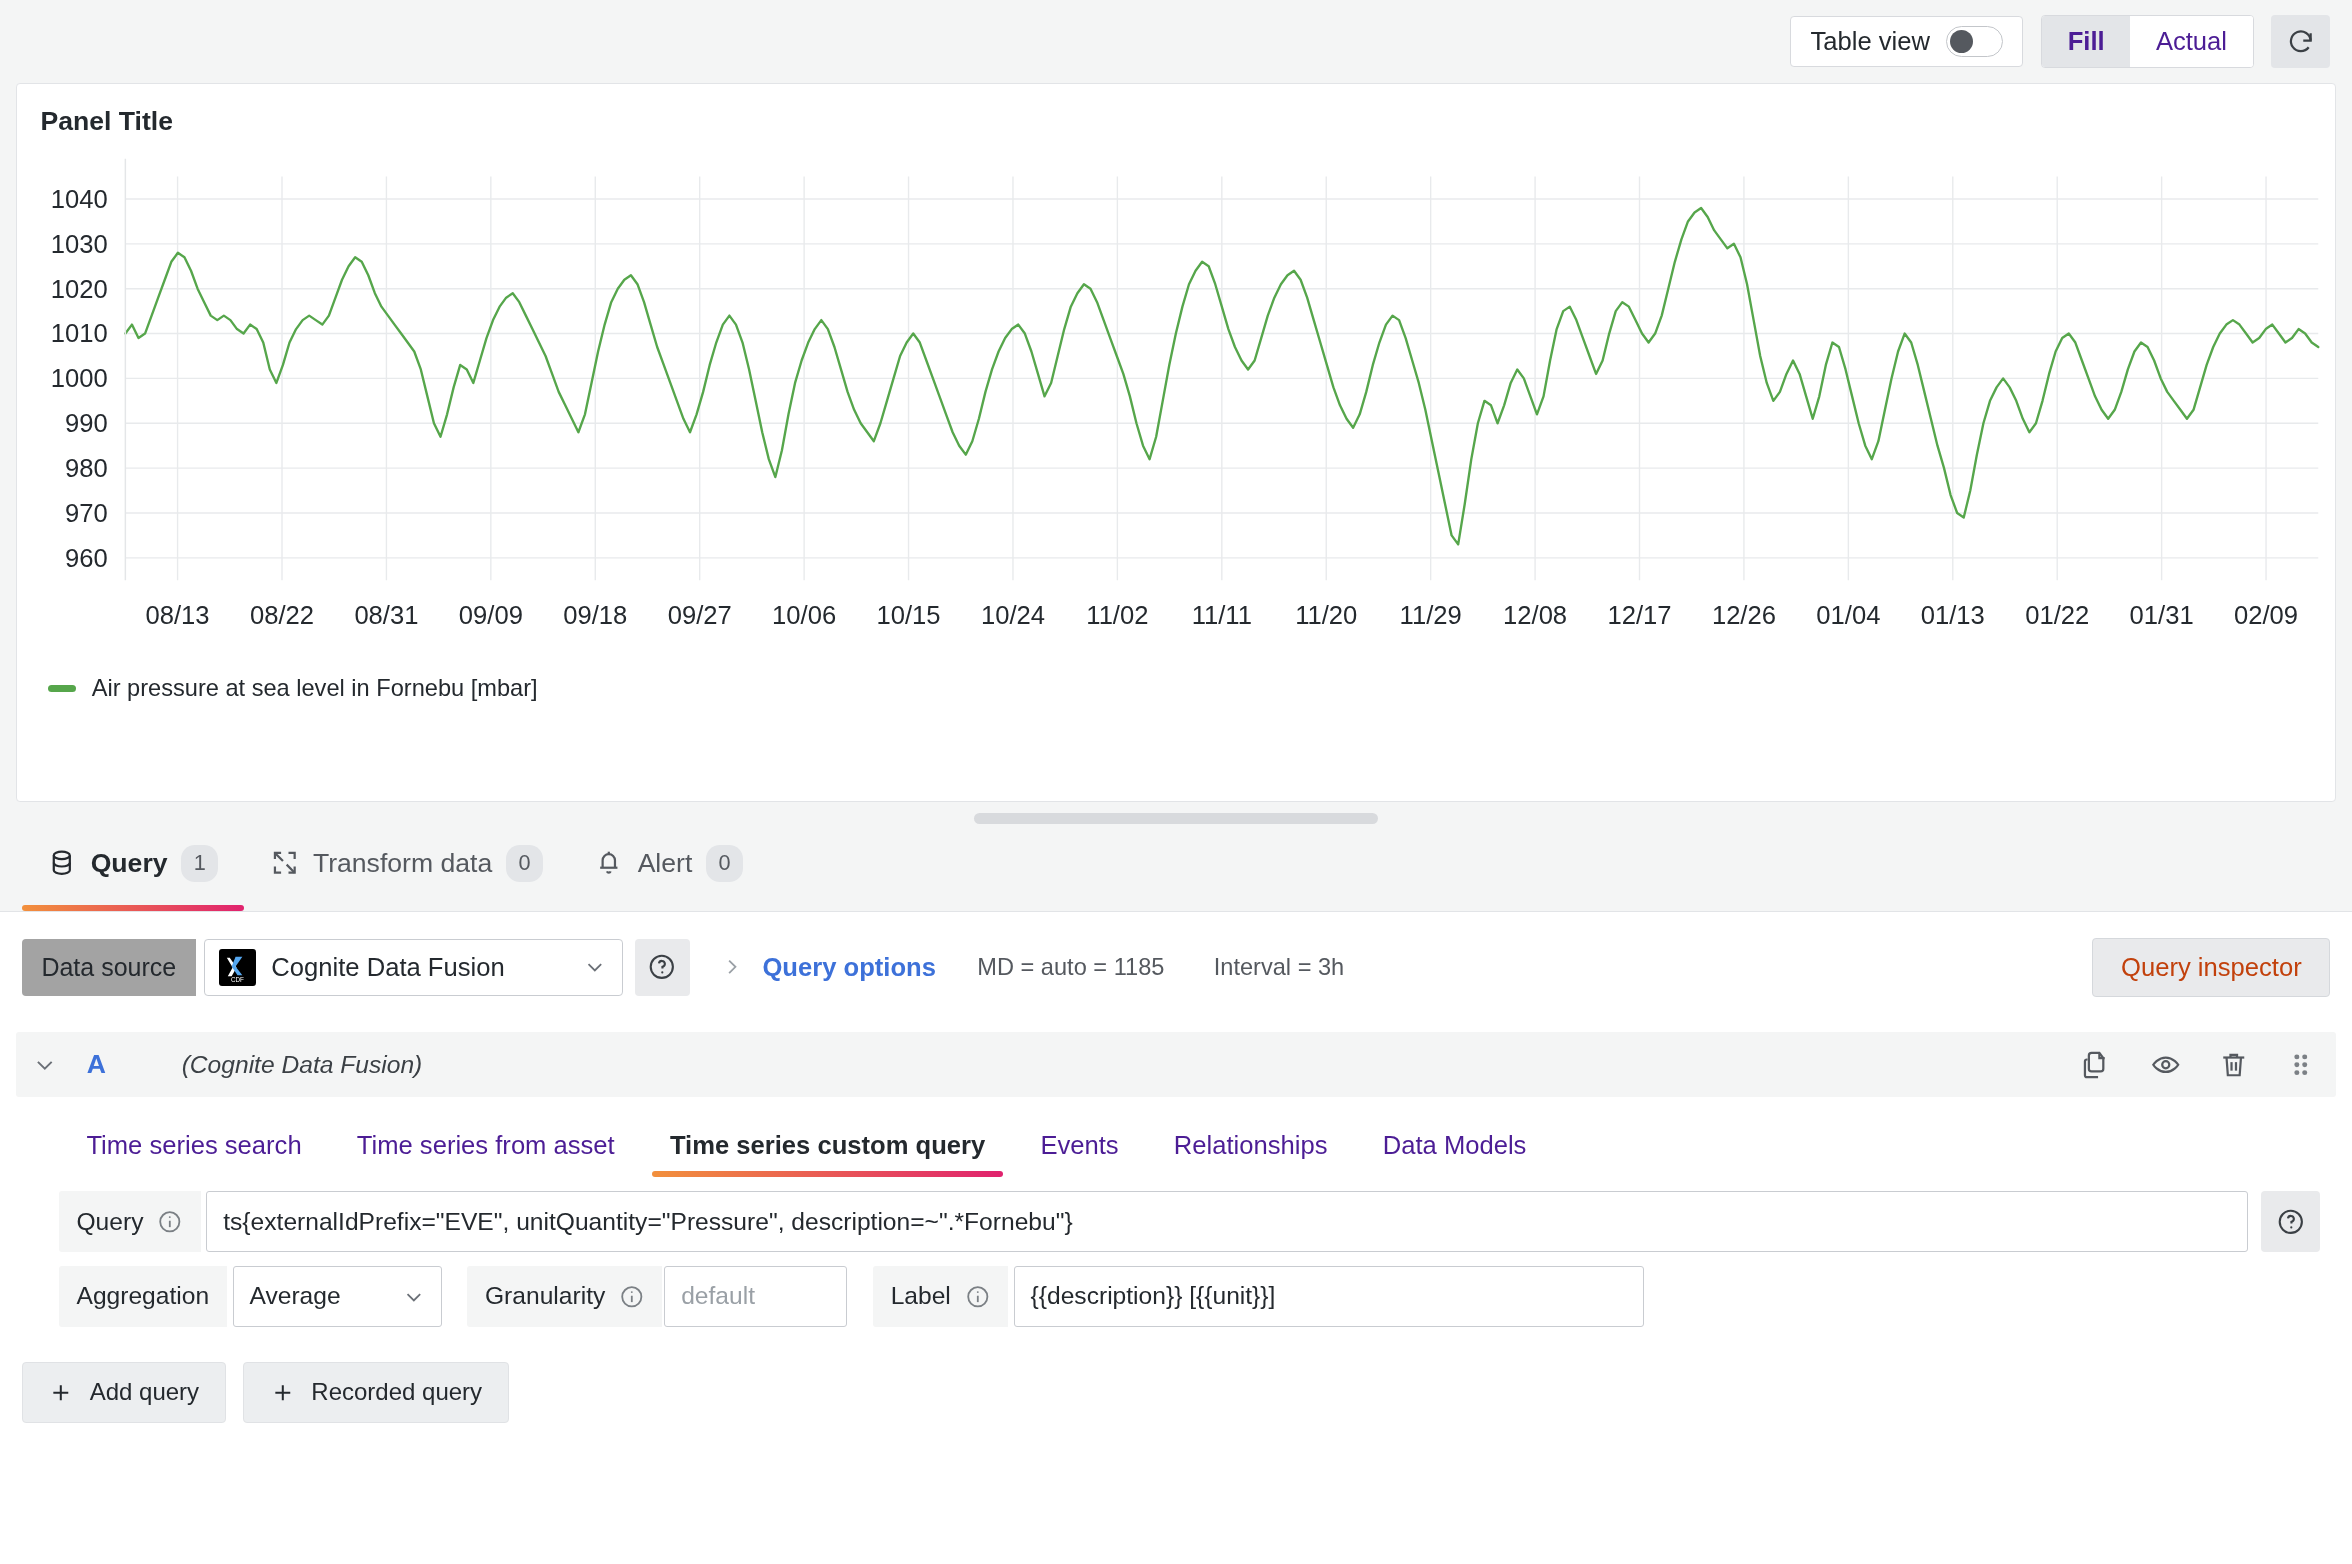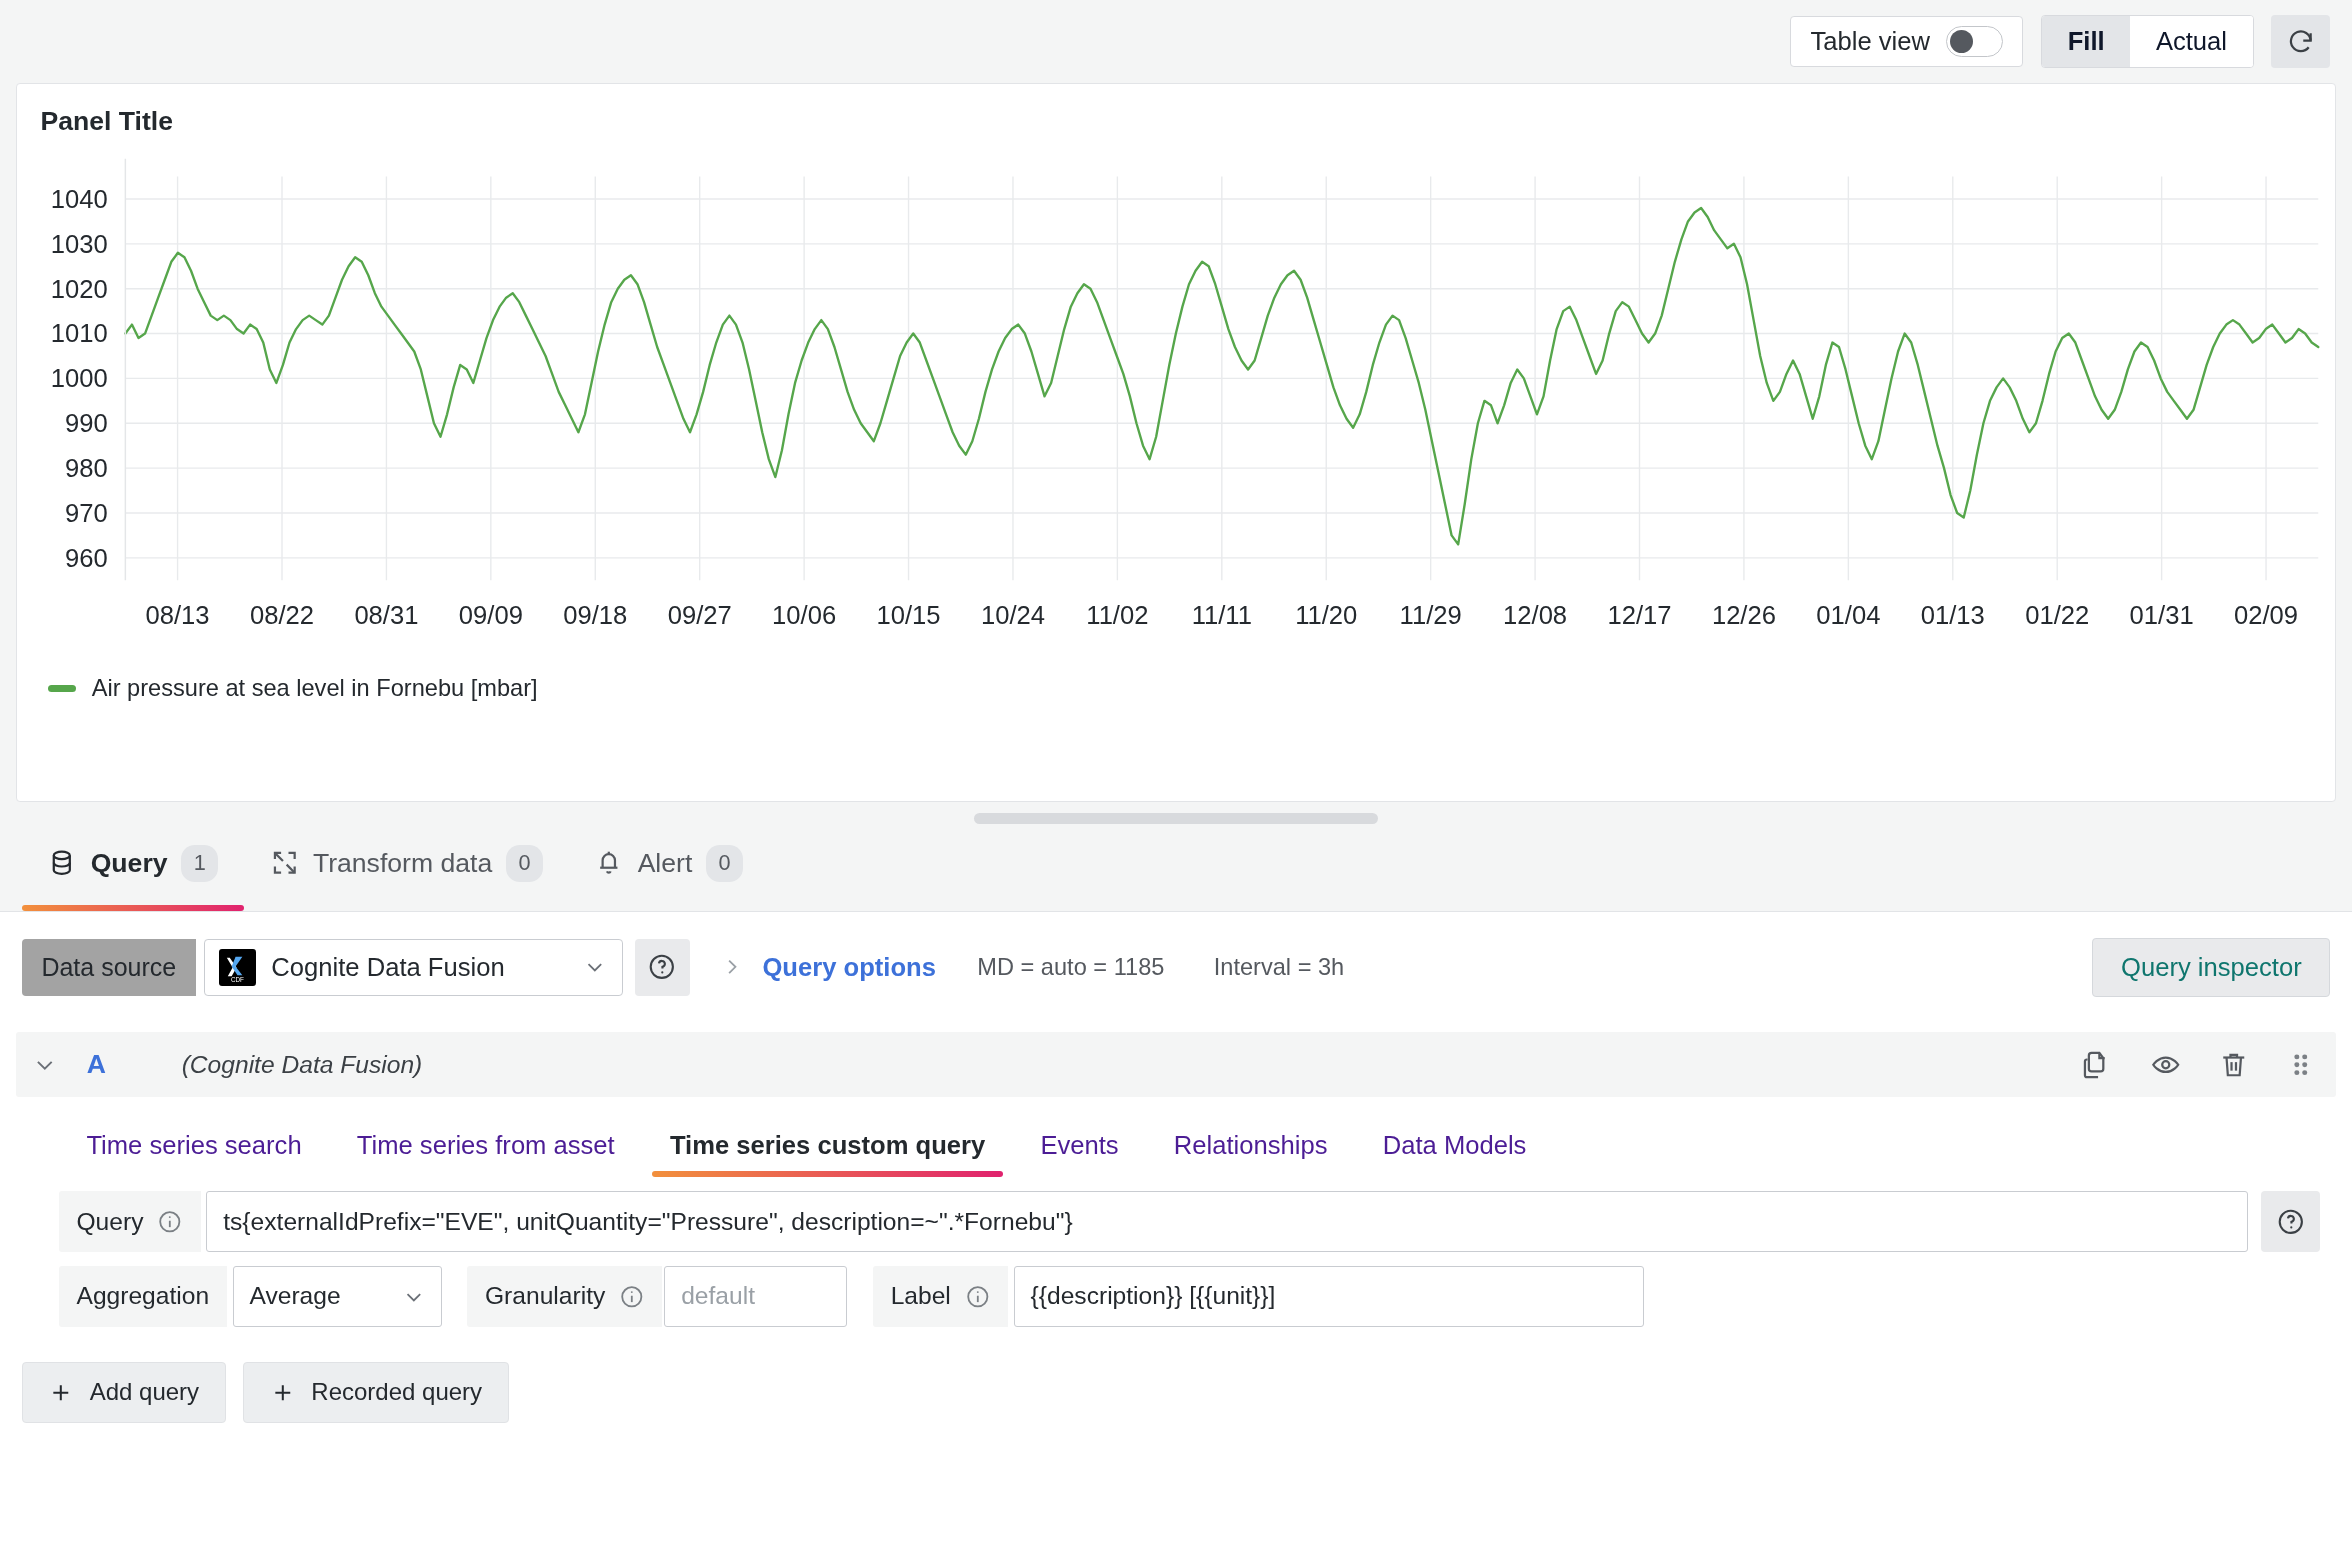"Fill" .segmented > div { color: #0f172a -> #4c1d95 }
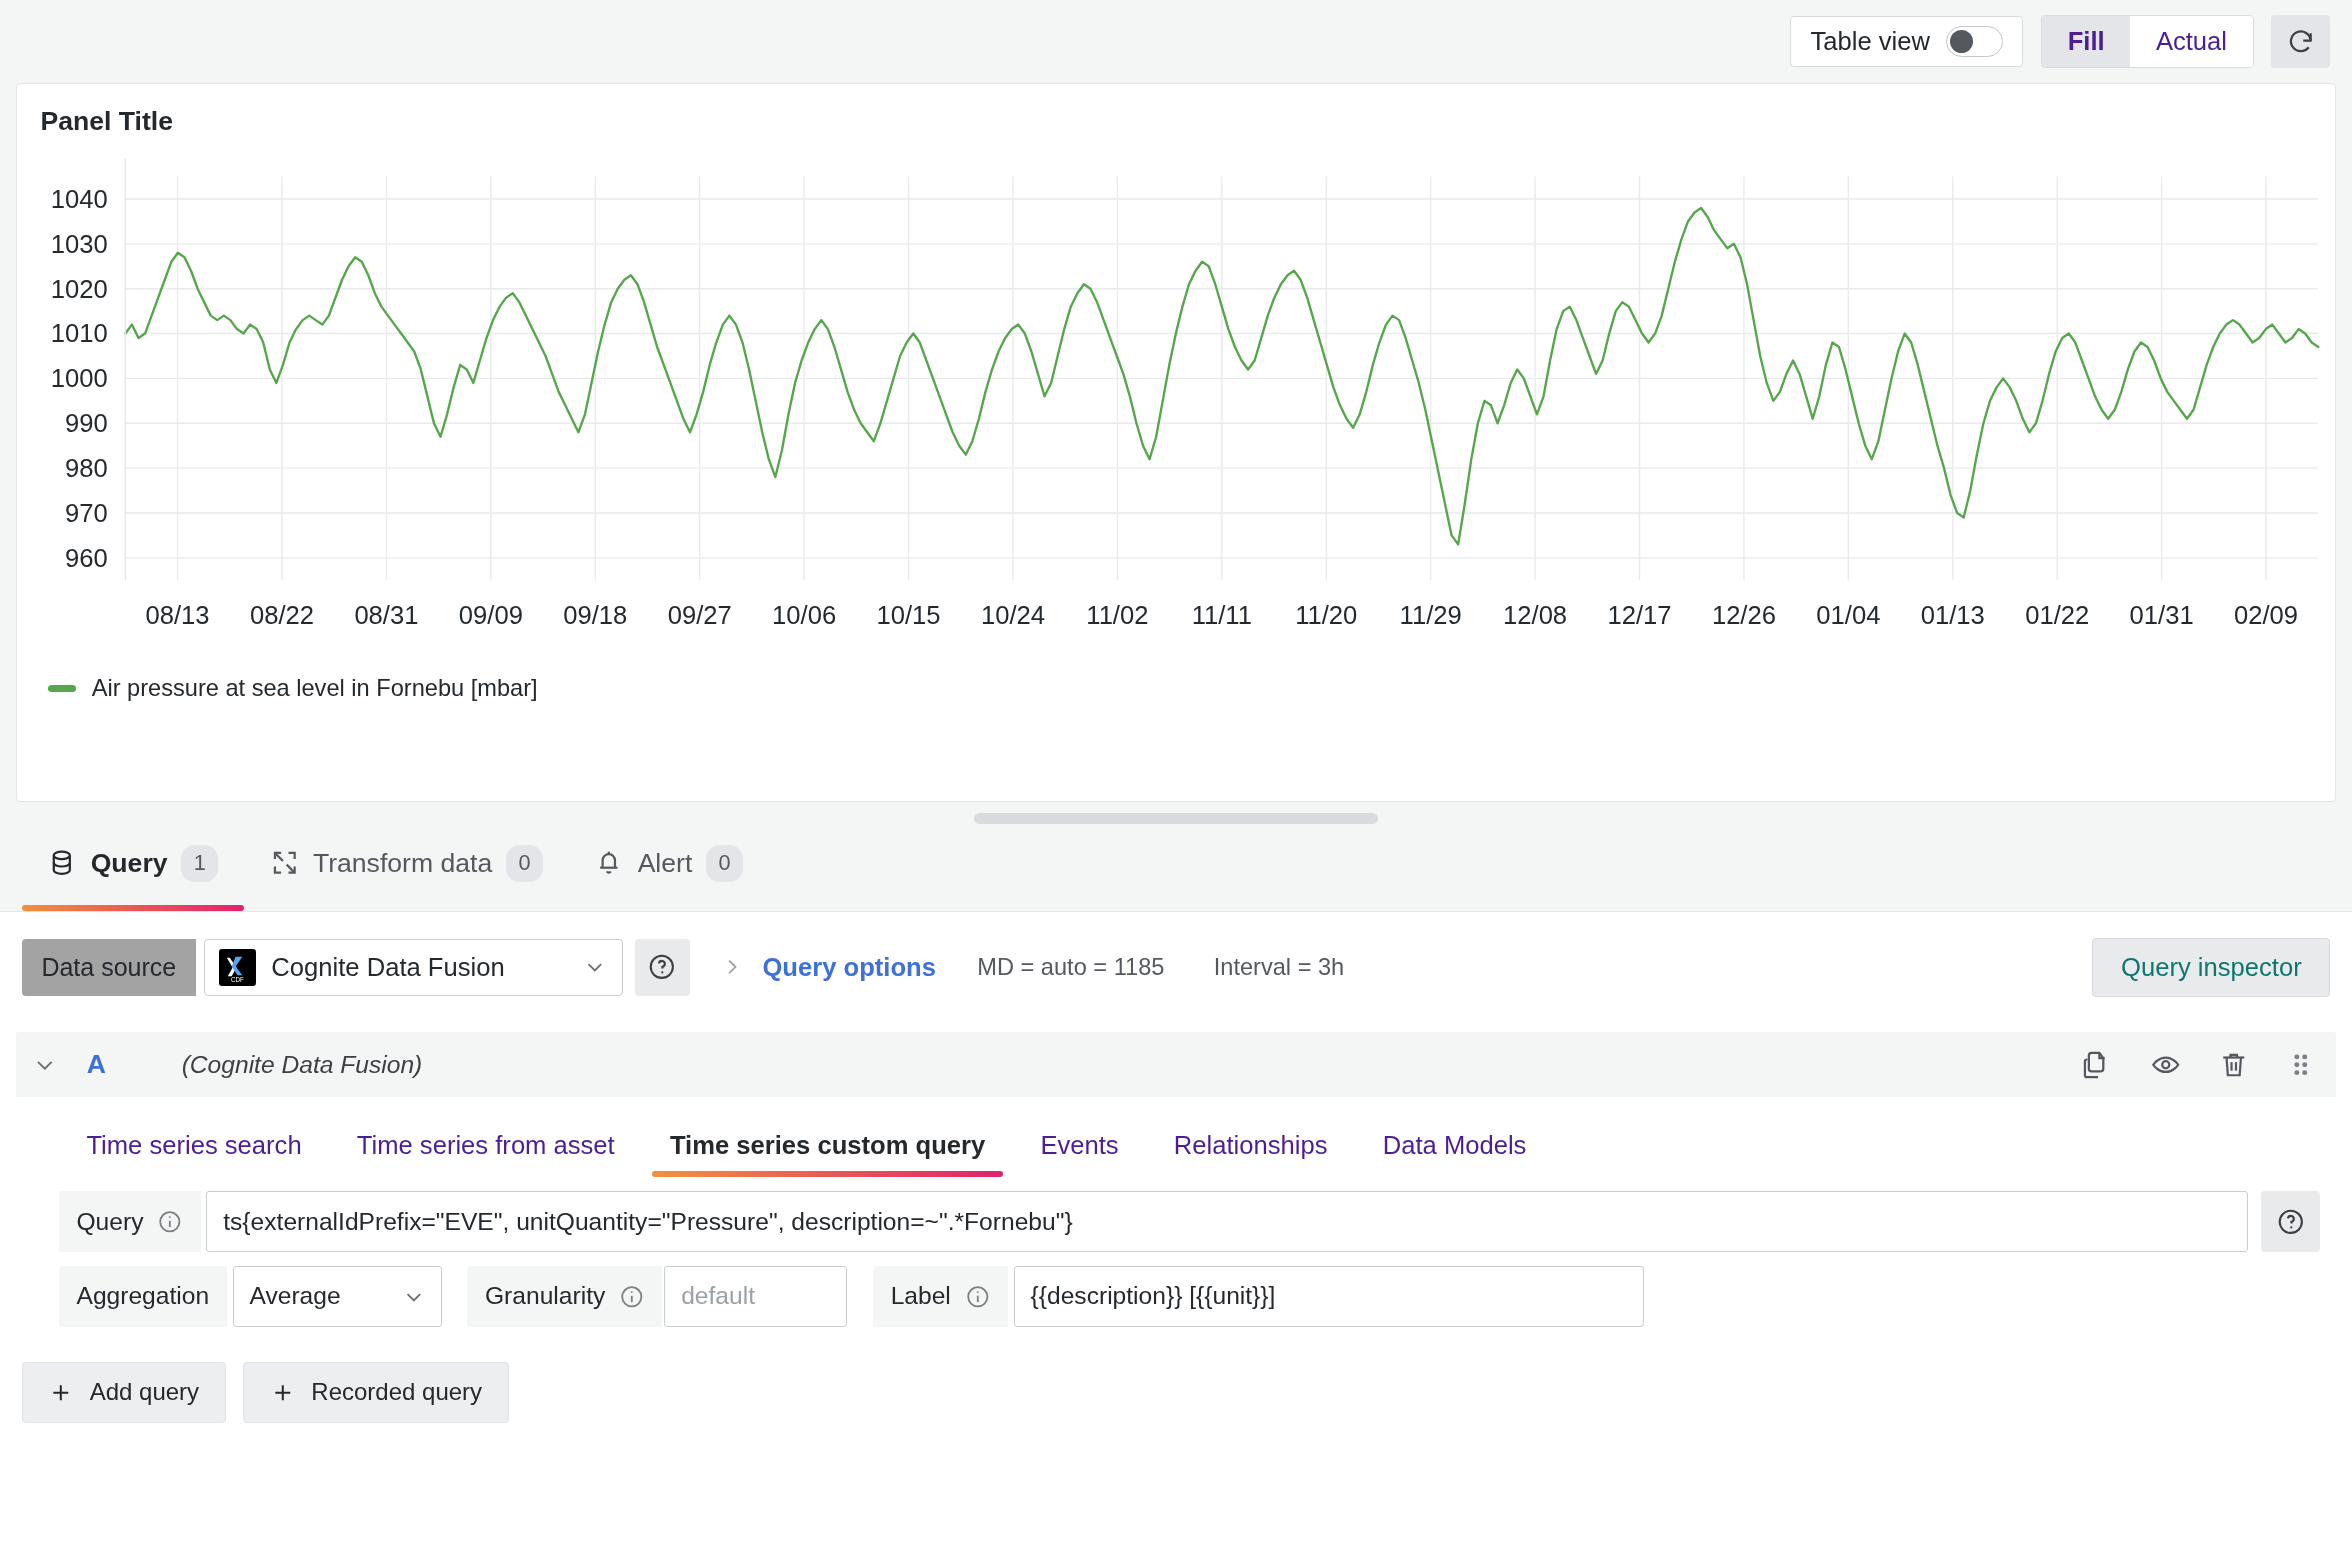"Query inspector" .inspector-btn { color: #0f766e -> #c2410c }
